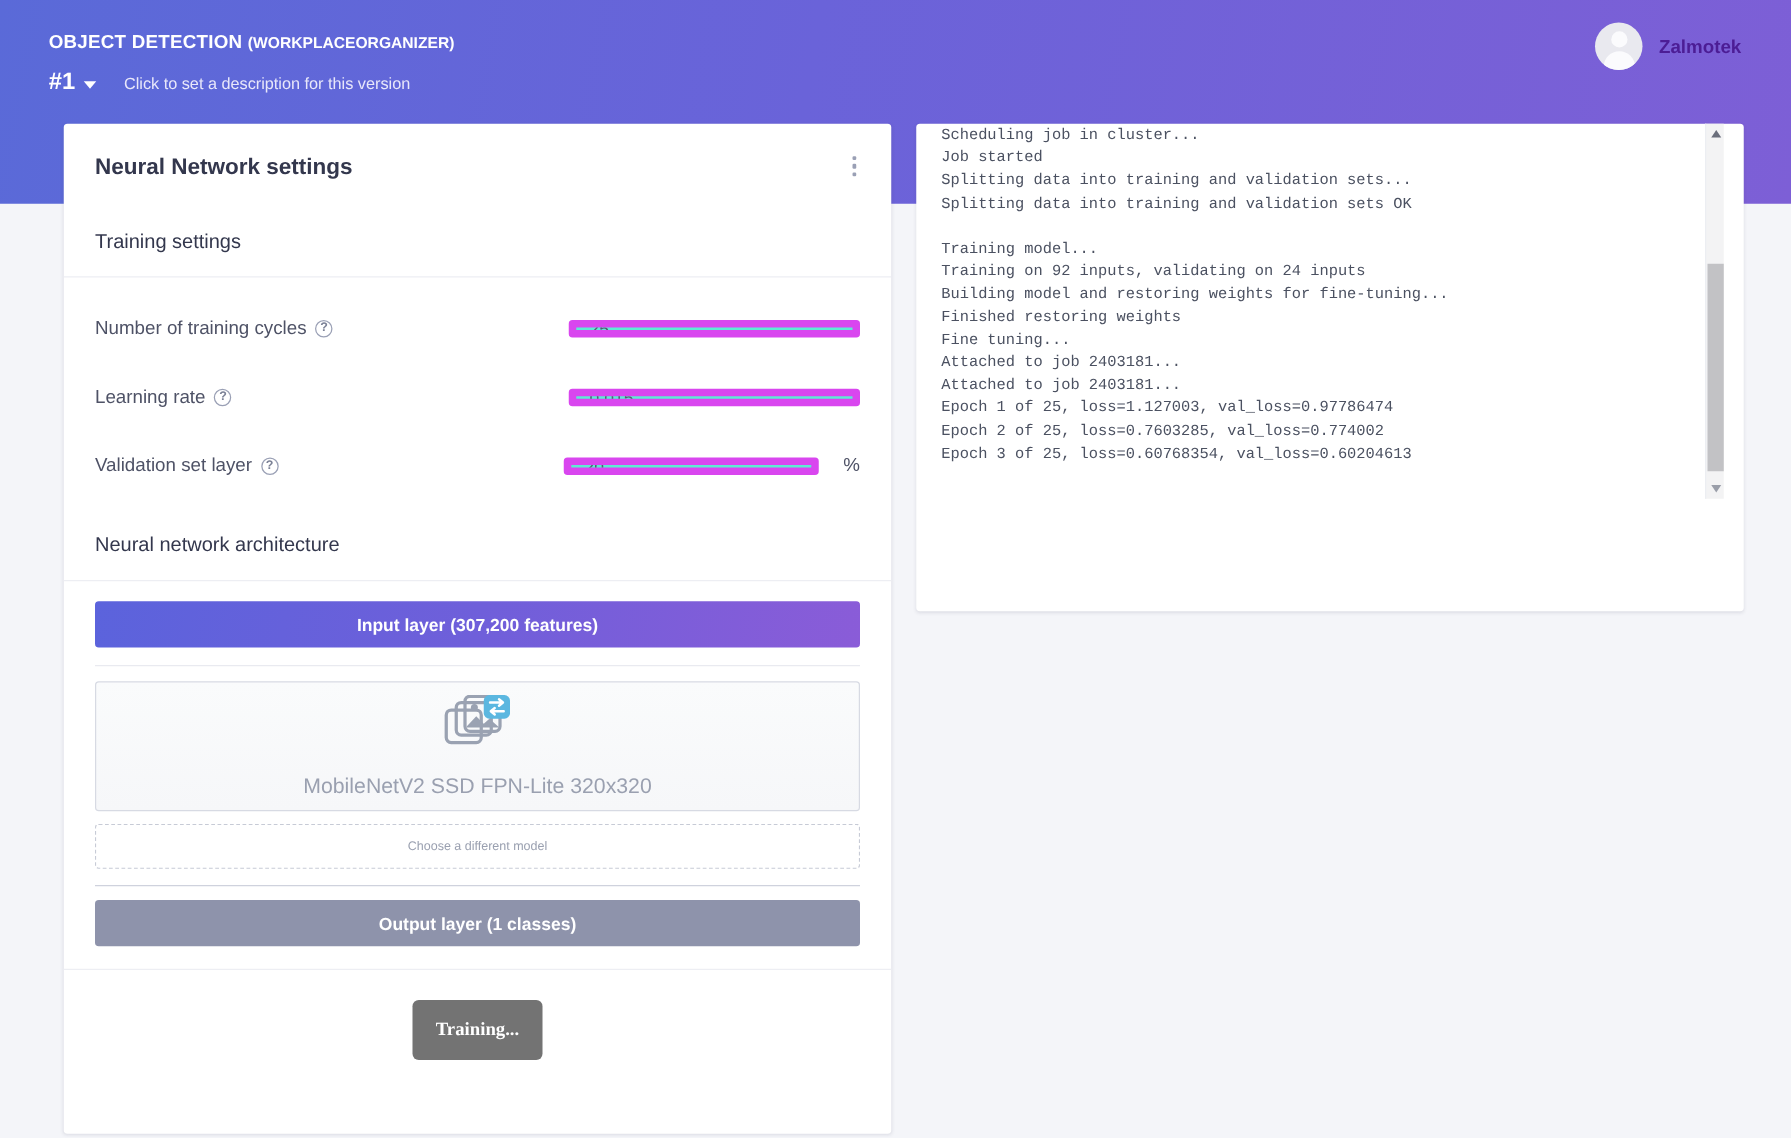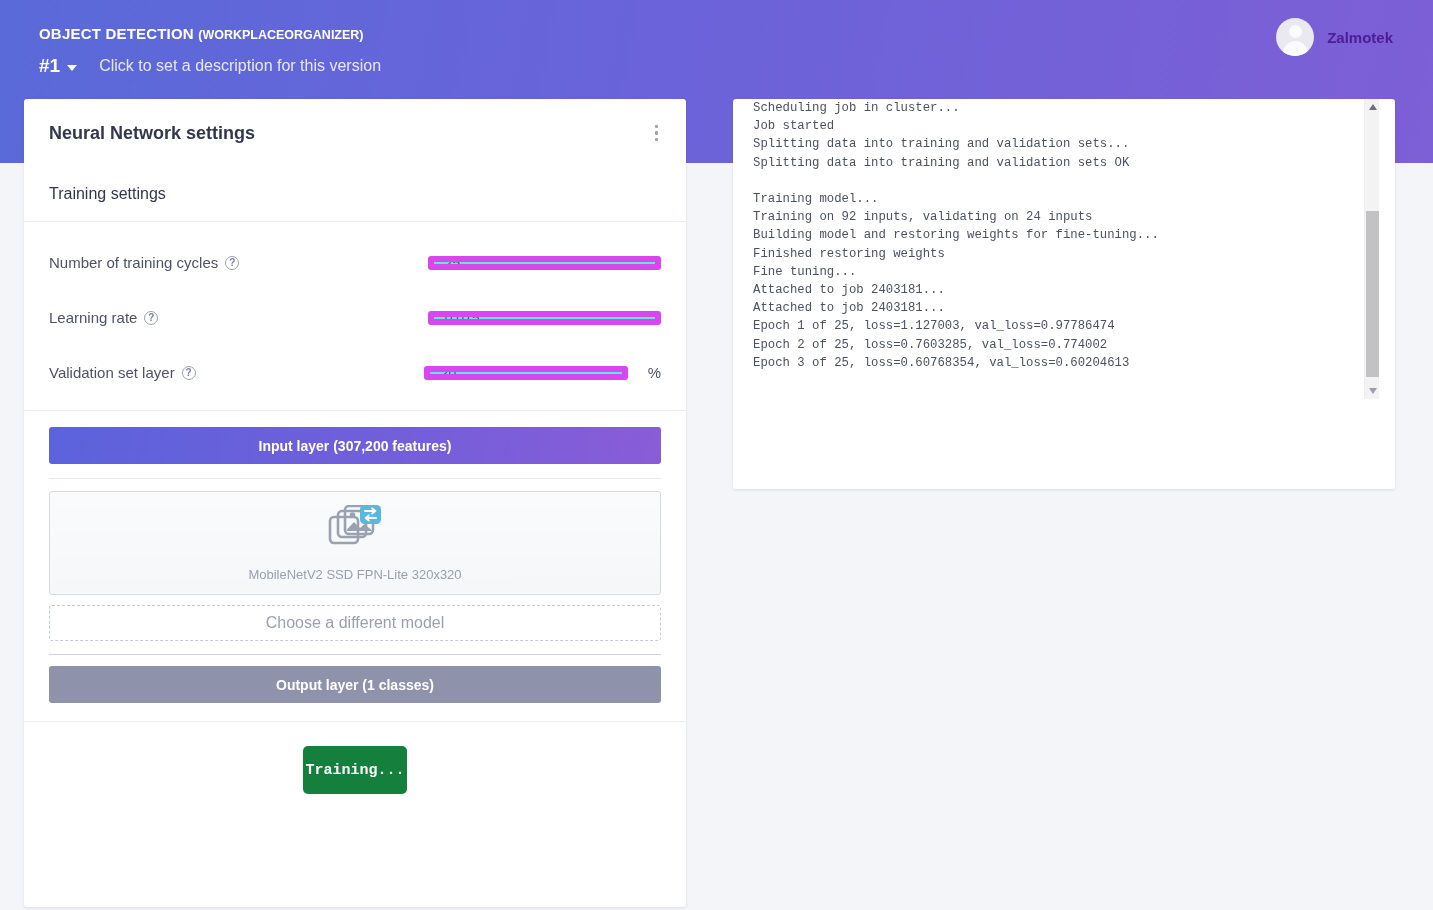"Click to set a description" .version-desc { font-size: 16px -> 13px }
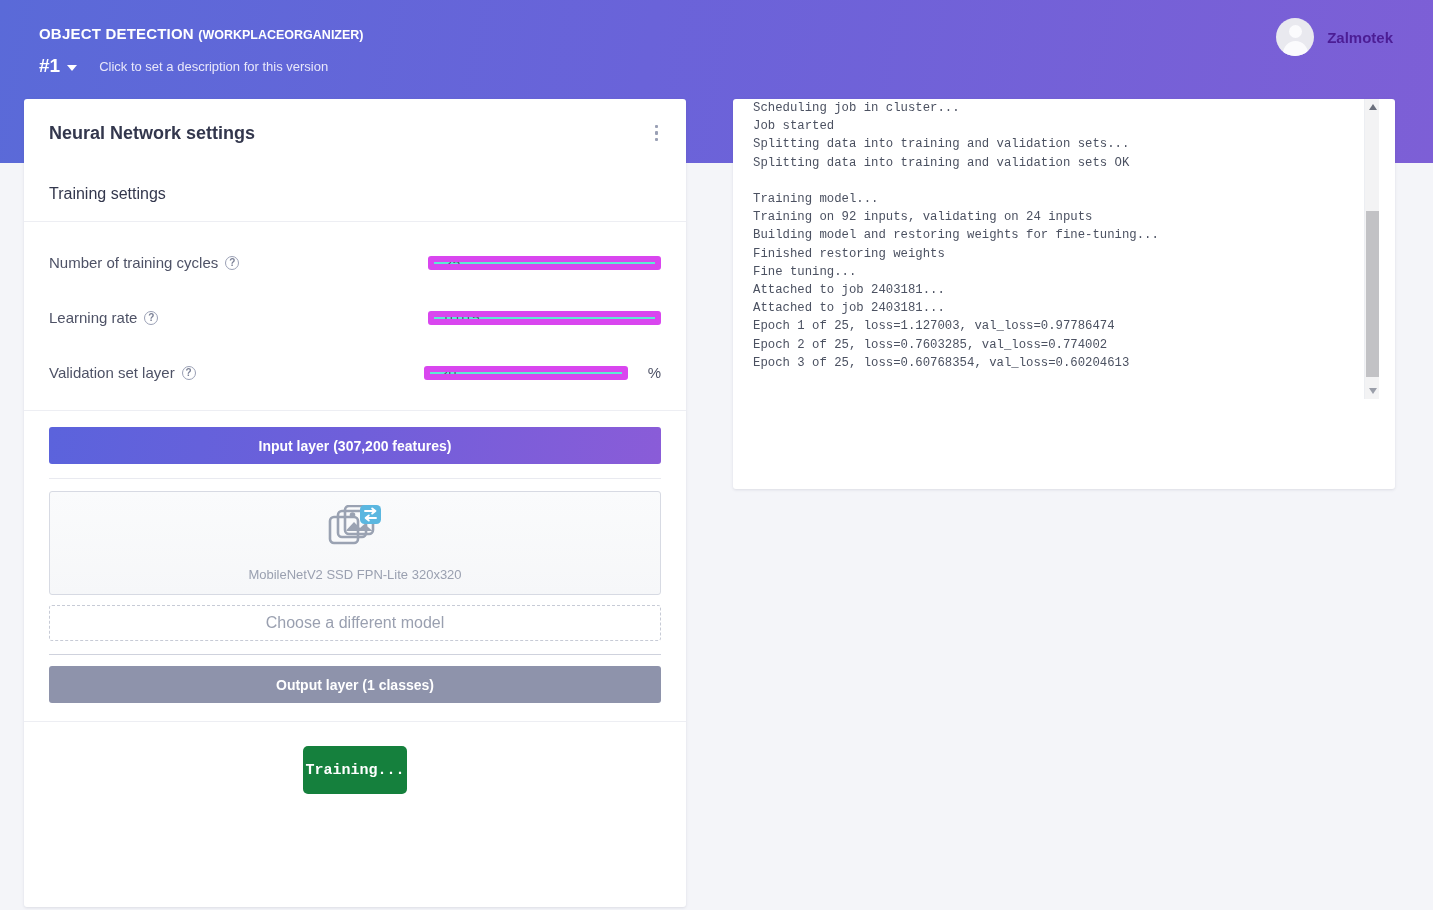"Neural Network settings" #nn-card { left: 24px -> 51px }
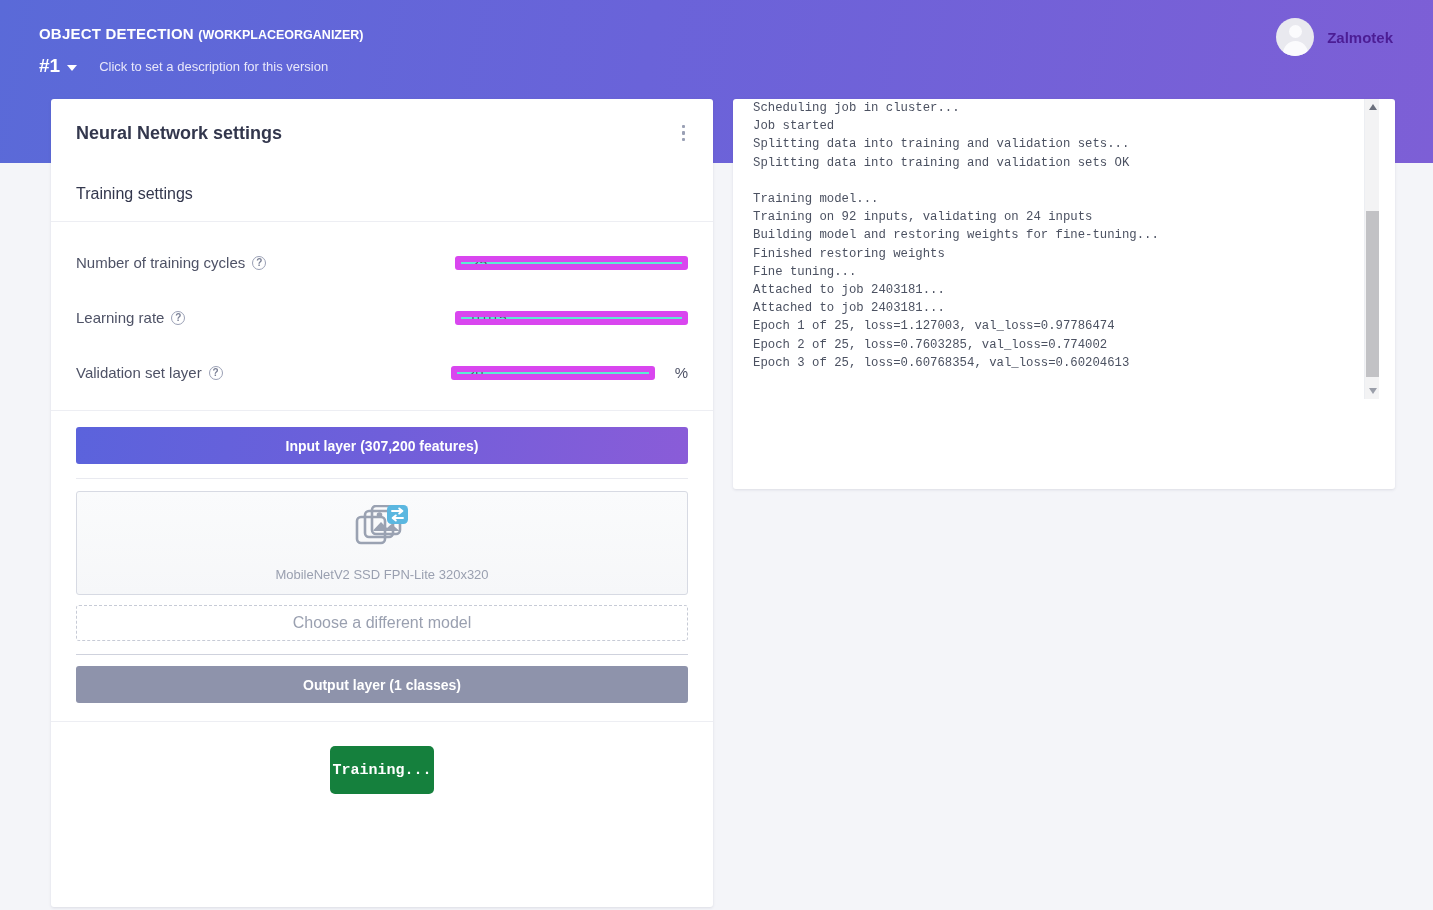"Neural network architecture" div.section-label { html: none -> <div>Neural network architecture</div> }
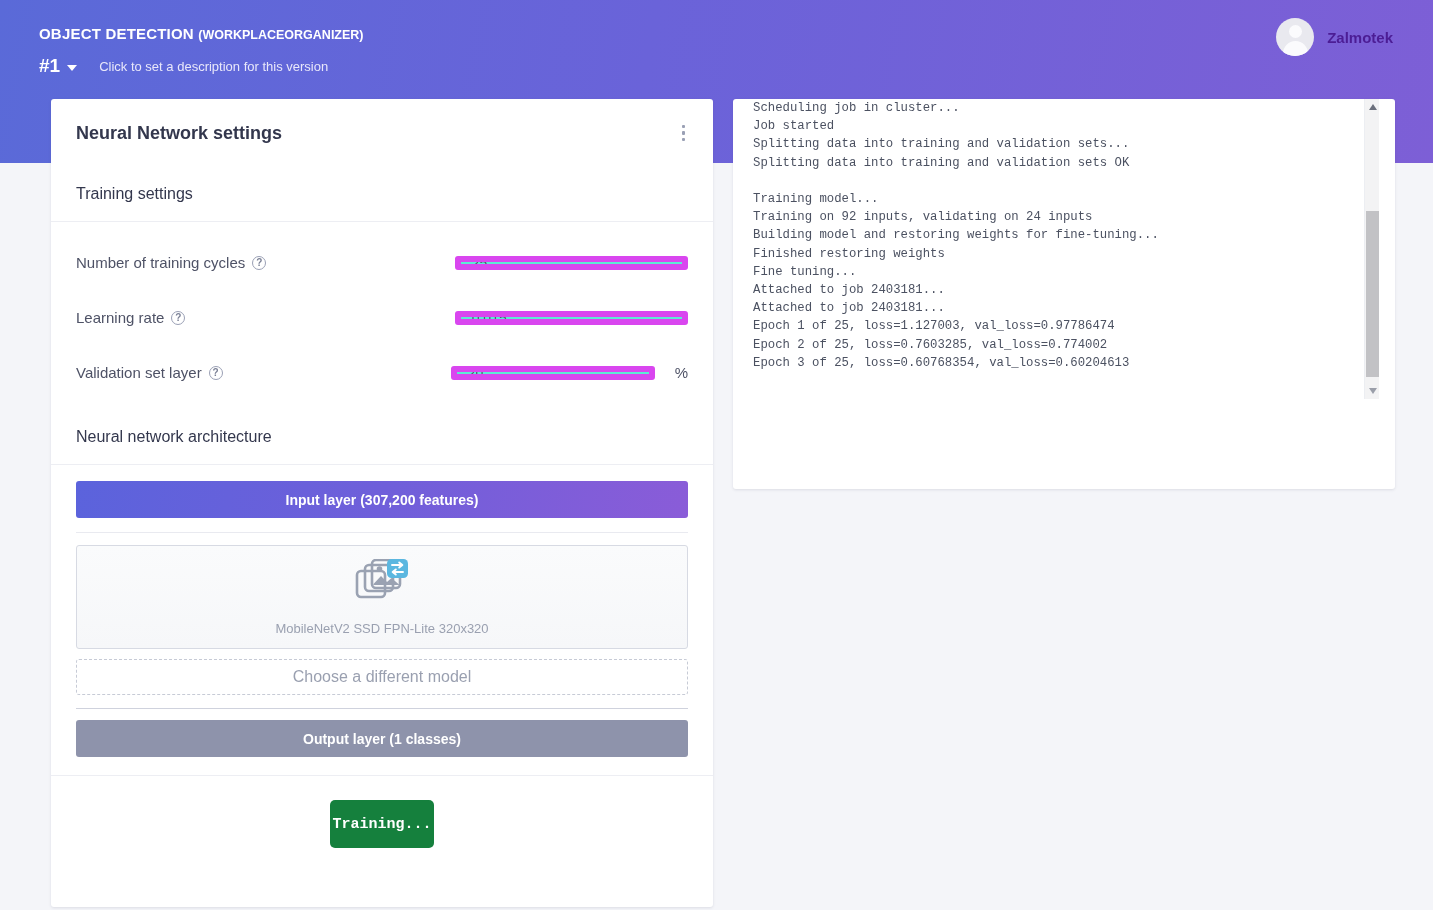"MobileNetV2 SSD FPN-Lite 320x320" .model-name { font-size: 13px -> 17px }
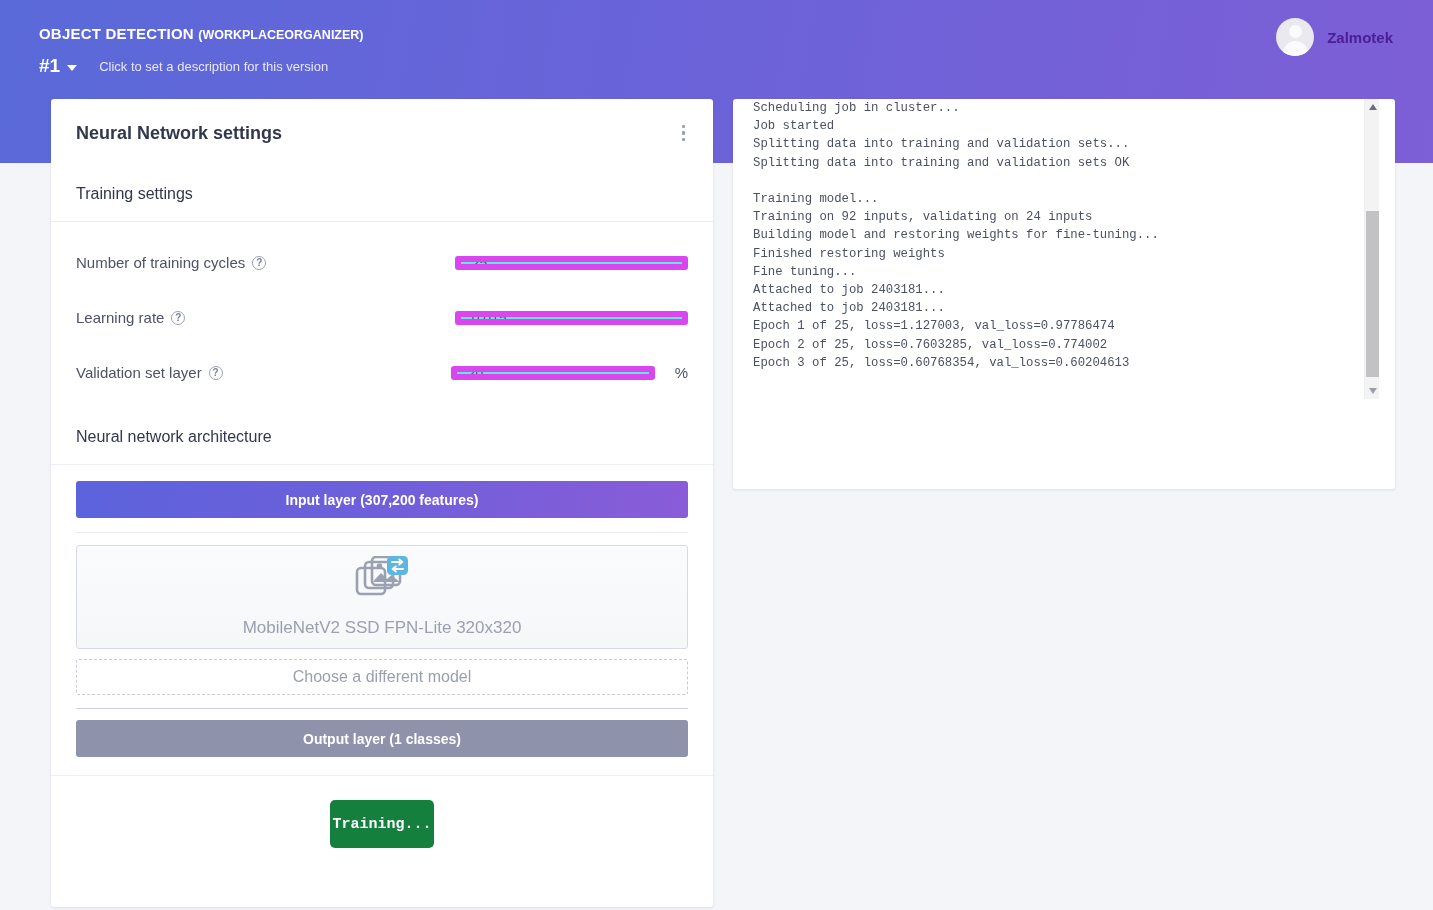"Choose a different model" .choose-btn { font-size: 16px -> 10px }
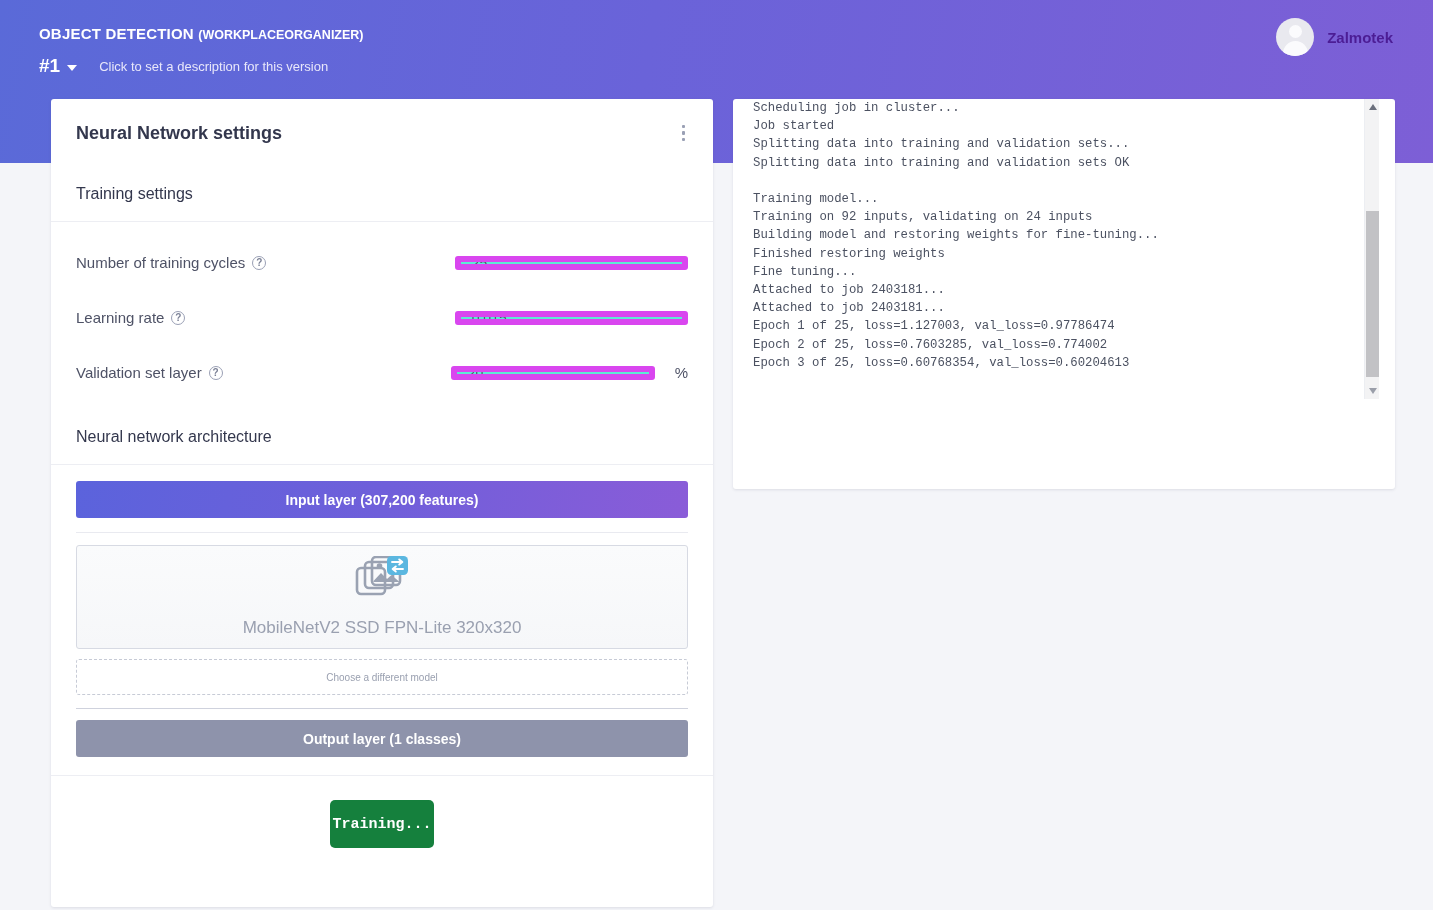"Training..." .train-btn { background: #15803d -> #737373; font-family: Liberation Mono, monospace -> Liberation Serif, serif }
